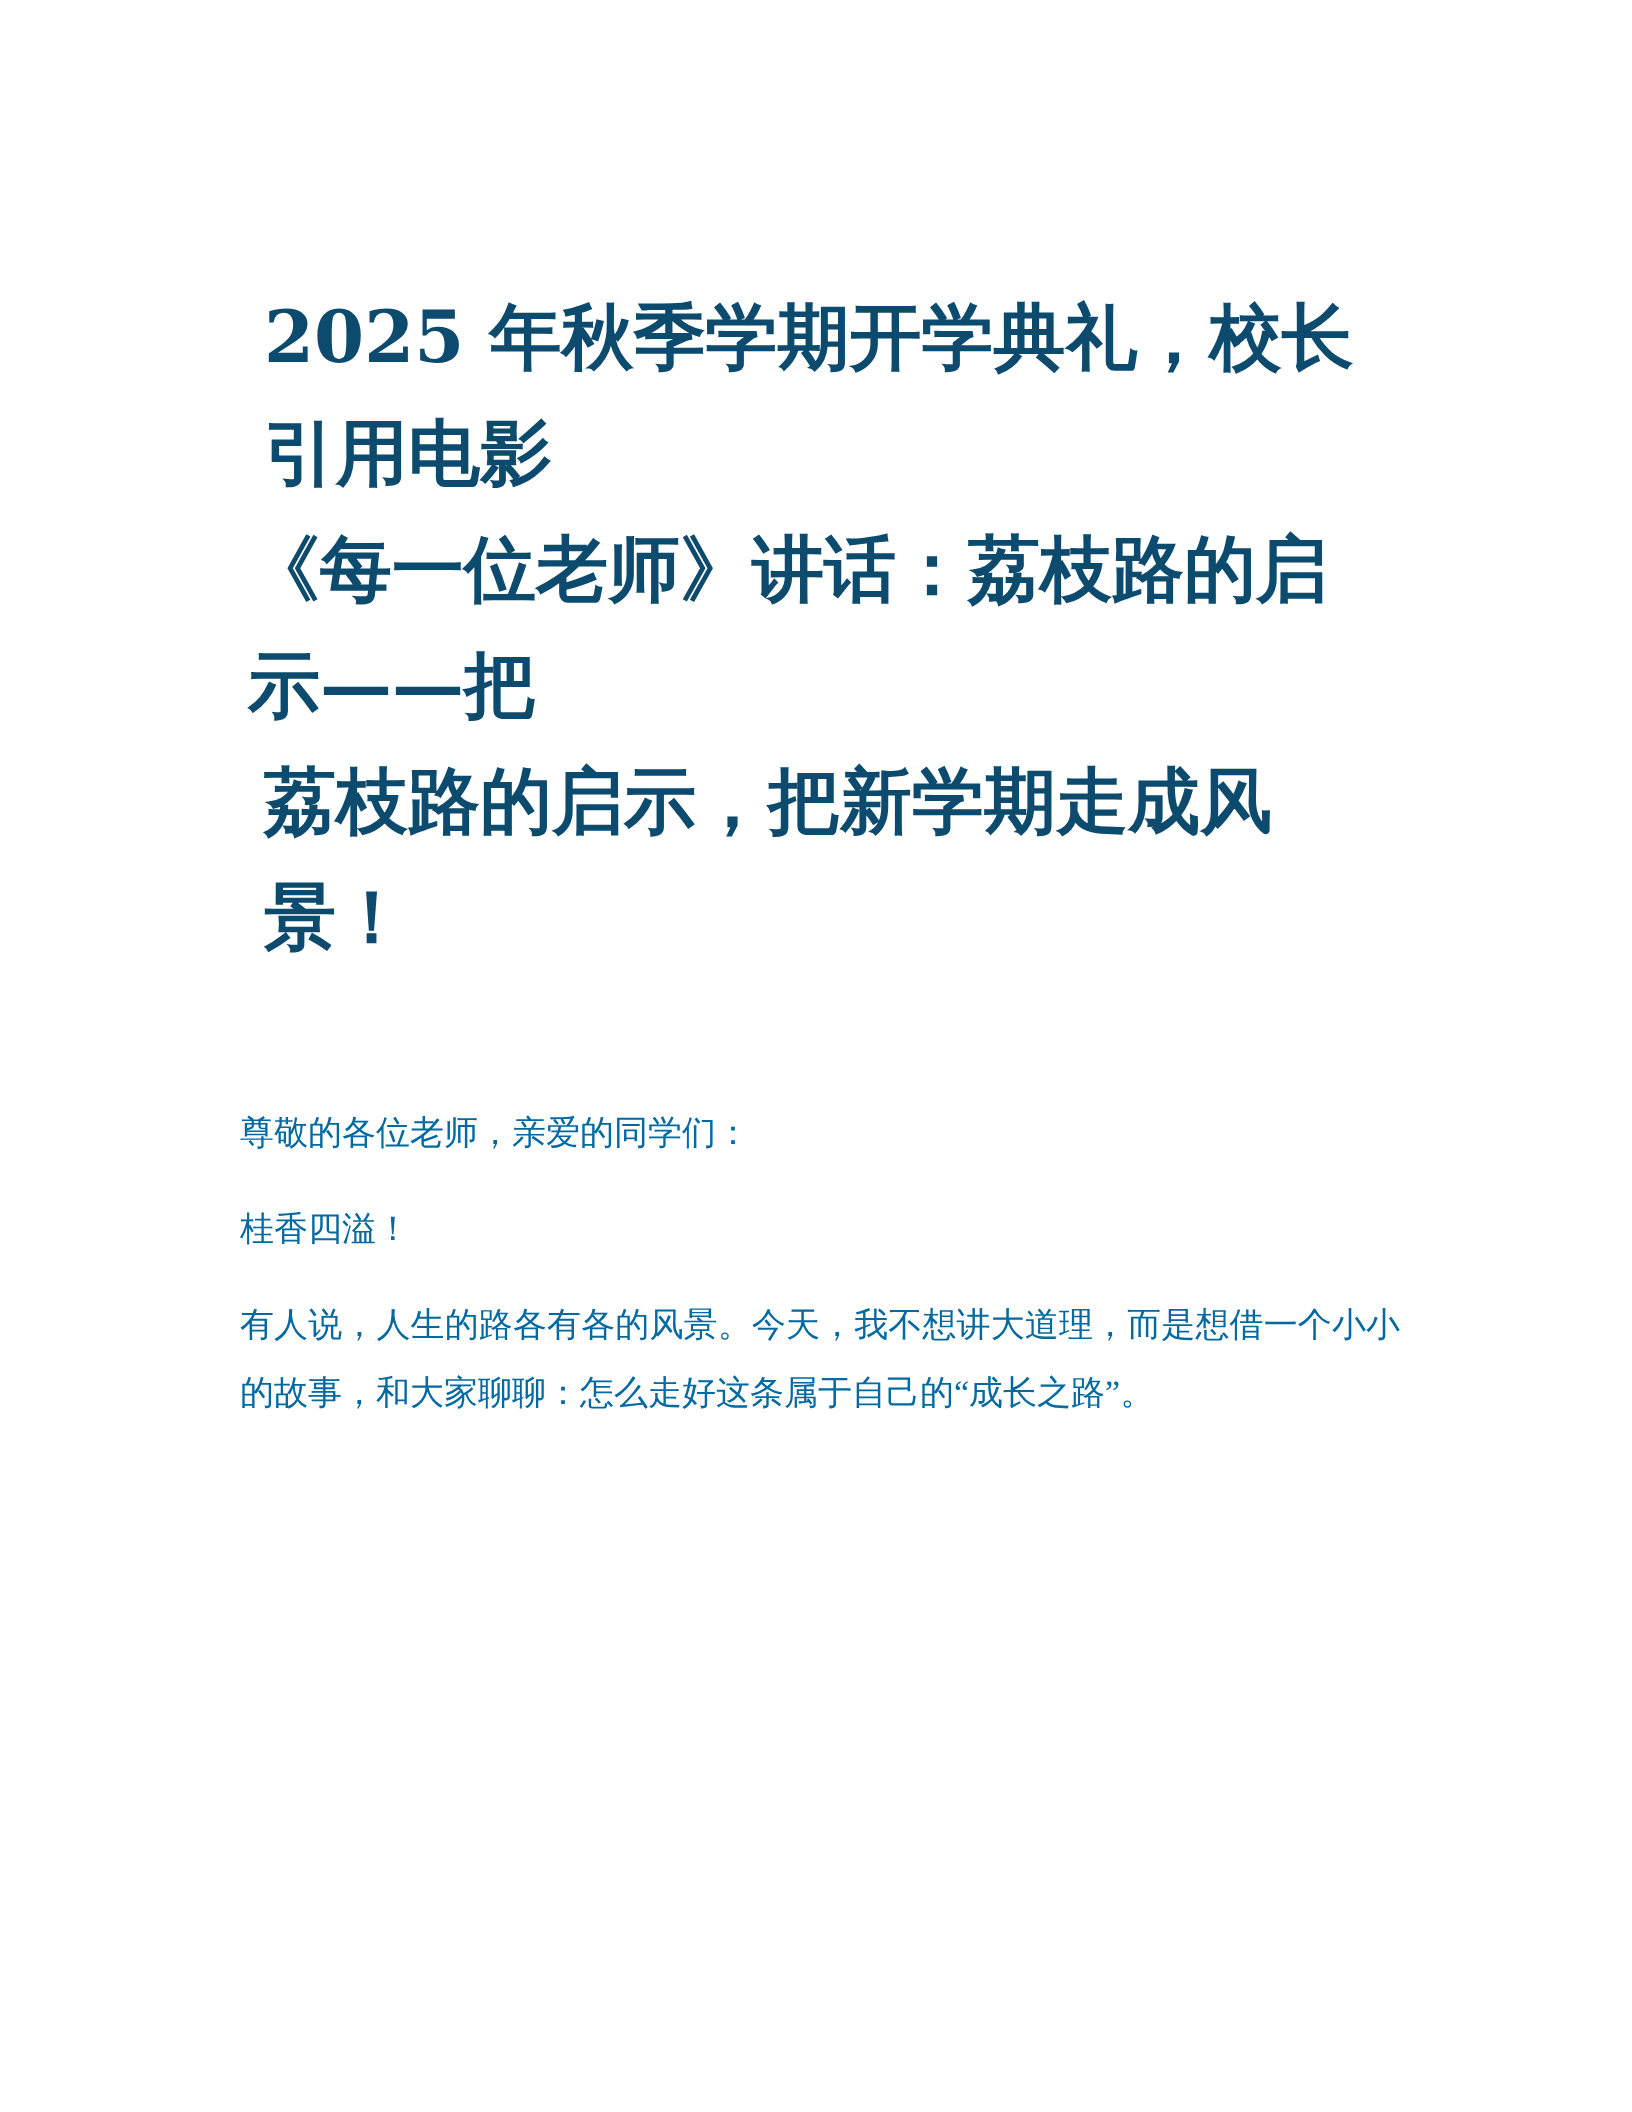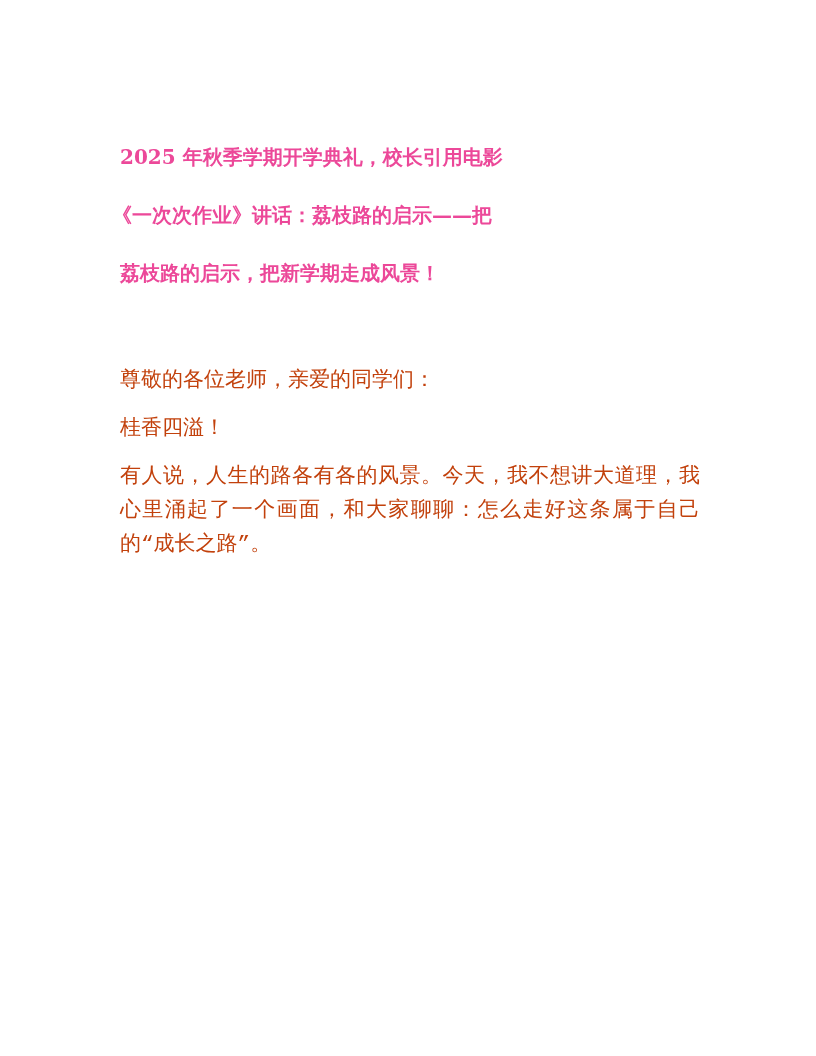"2025 年秋季学期开学典礼，校长引用电影" .title { color: #ec4899 -> #0c4a6e; font-size: 20px -> 36px; margin: 0 -> 12px }
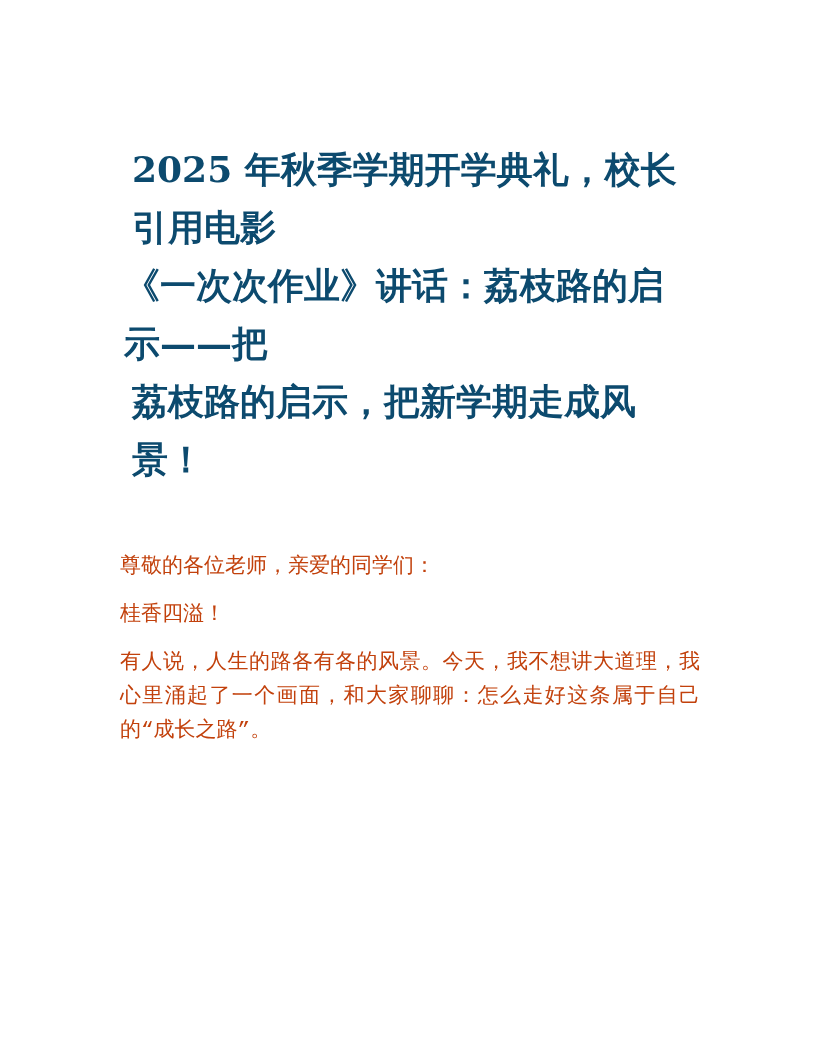"《一次次作业》讲话：荔枝路的启示——把" div { text: 一次次作业 -> 每一位老师 }
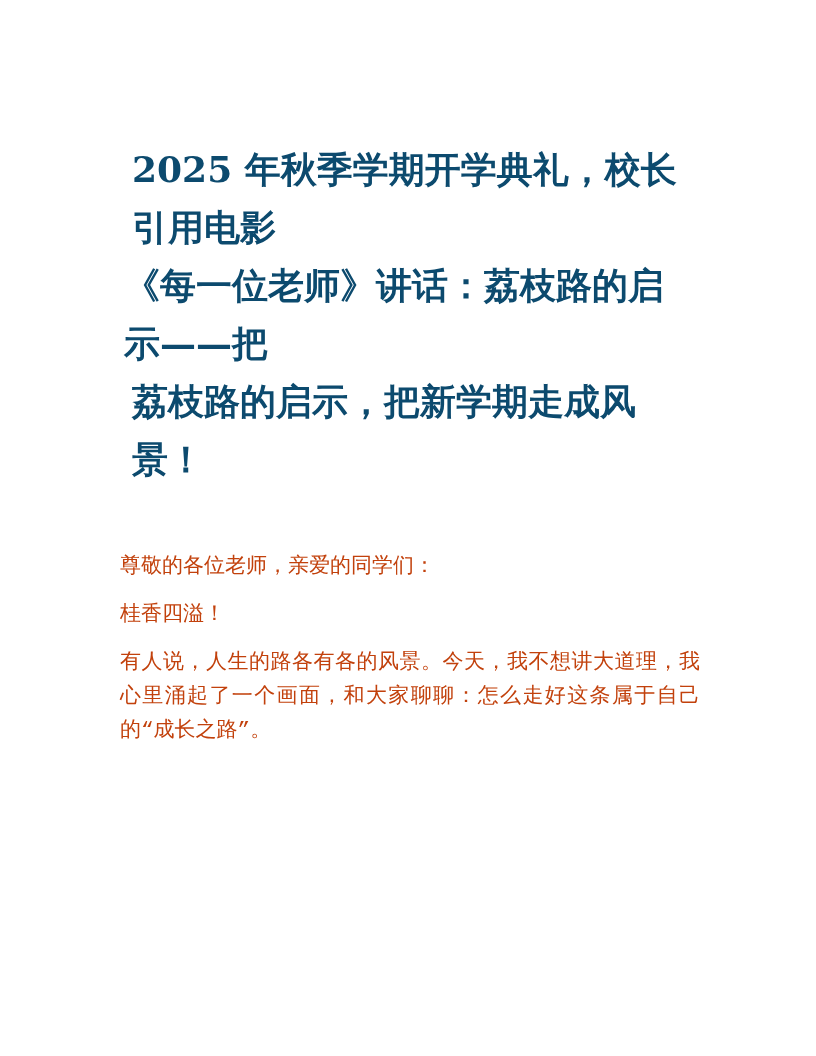"尊敬的各位老师，亲爱的同学们：" .para { color: #c2410c -> #0369a1; font-family: Liberation Mono, monospace -> Liberation Serif, serif; font-size: 21px -> 17px }
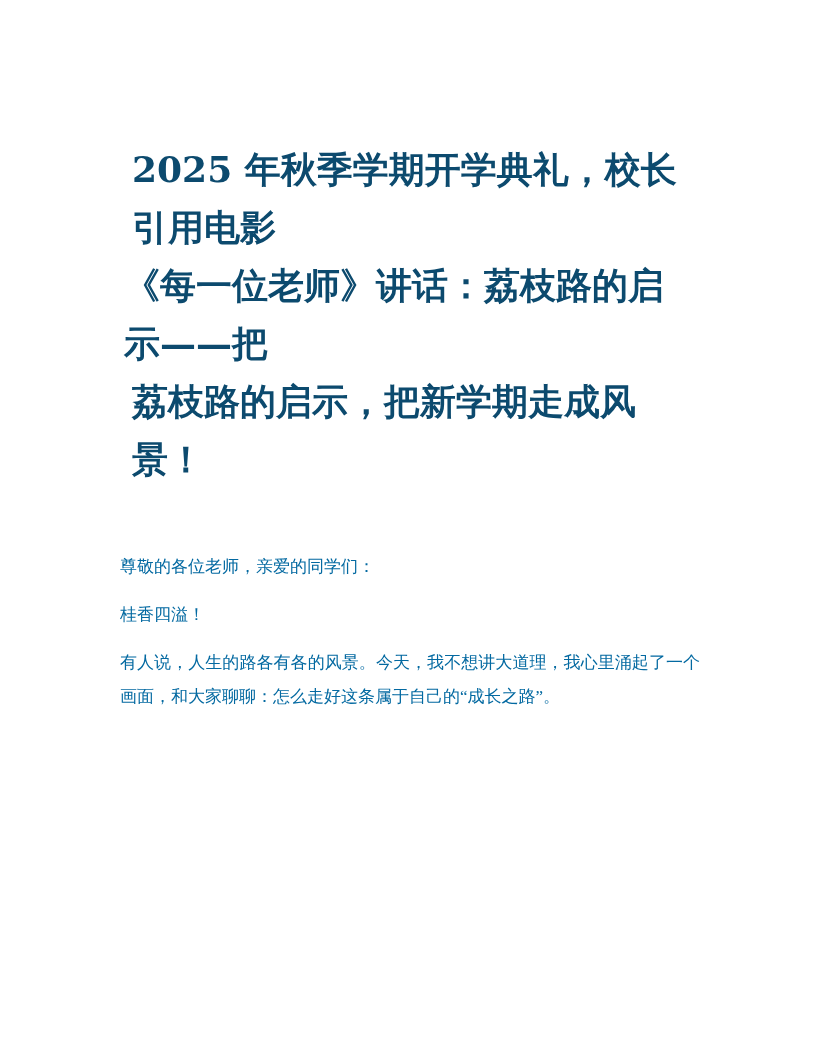"有人说，人生的路各有各的风景。今天，我不想讲大道理，我心里涌起了一个画面，和大家" p.para { text: 我心里涌起了一个画面 -> 而是想借一个小小的故事 }
